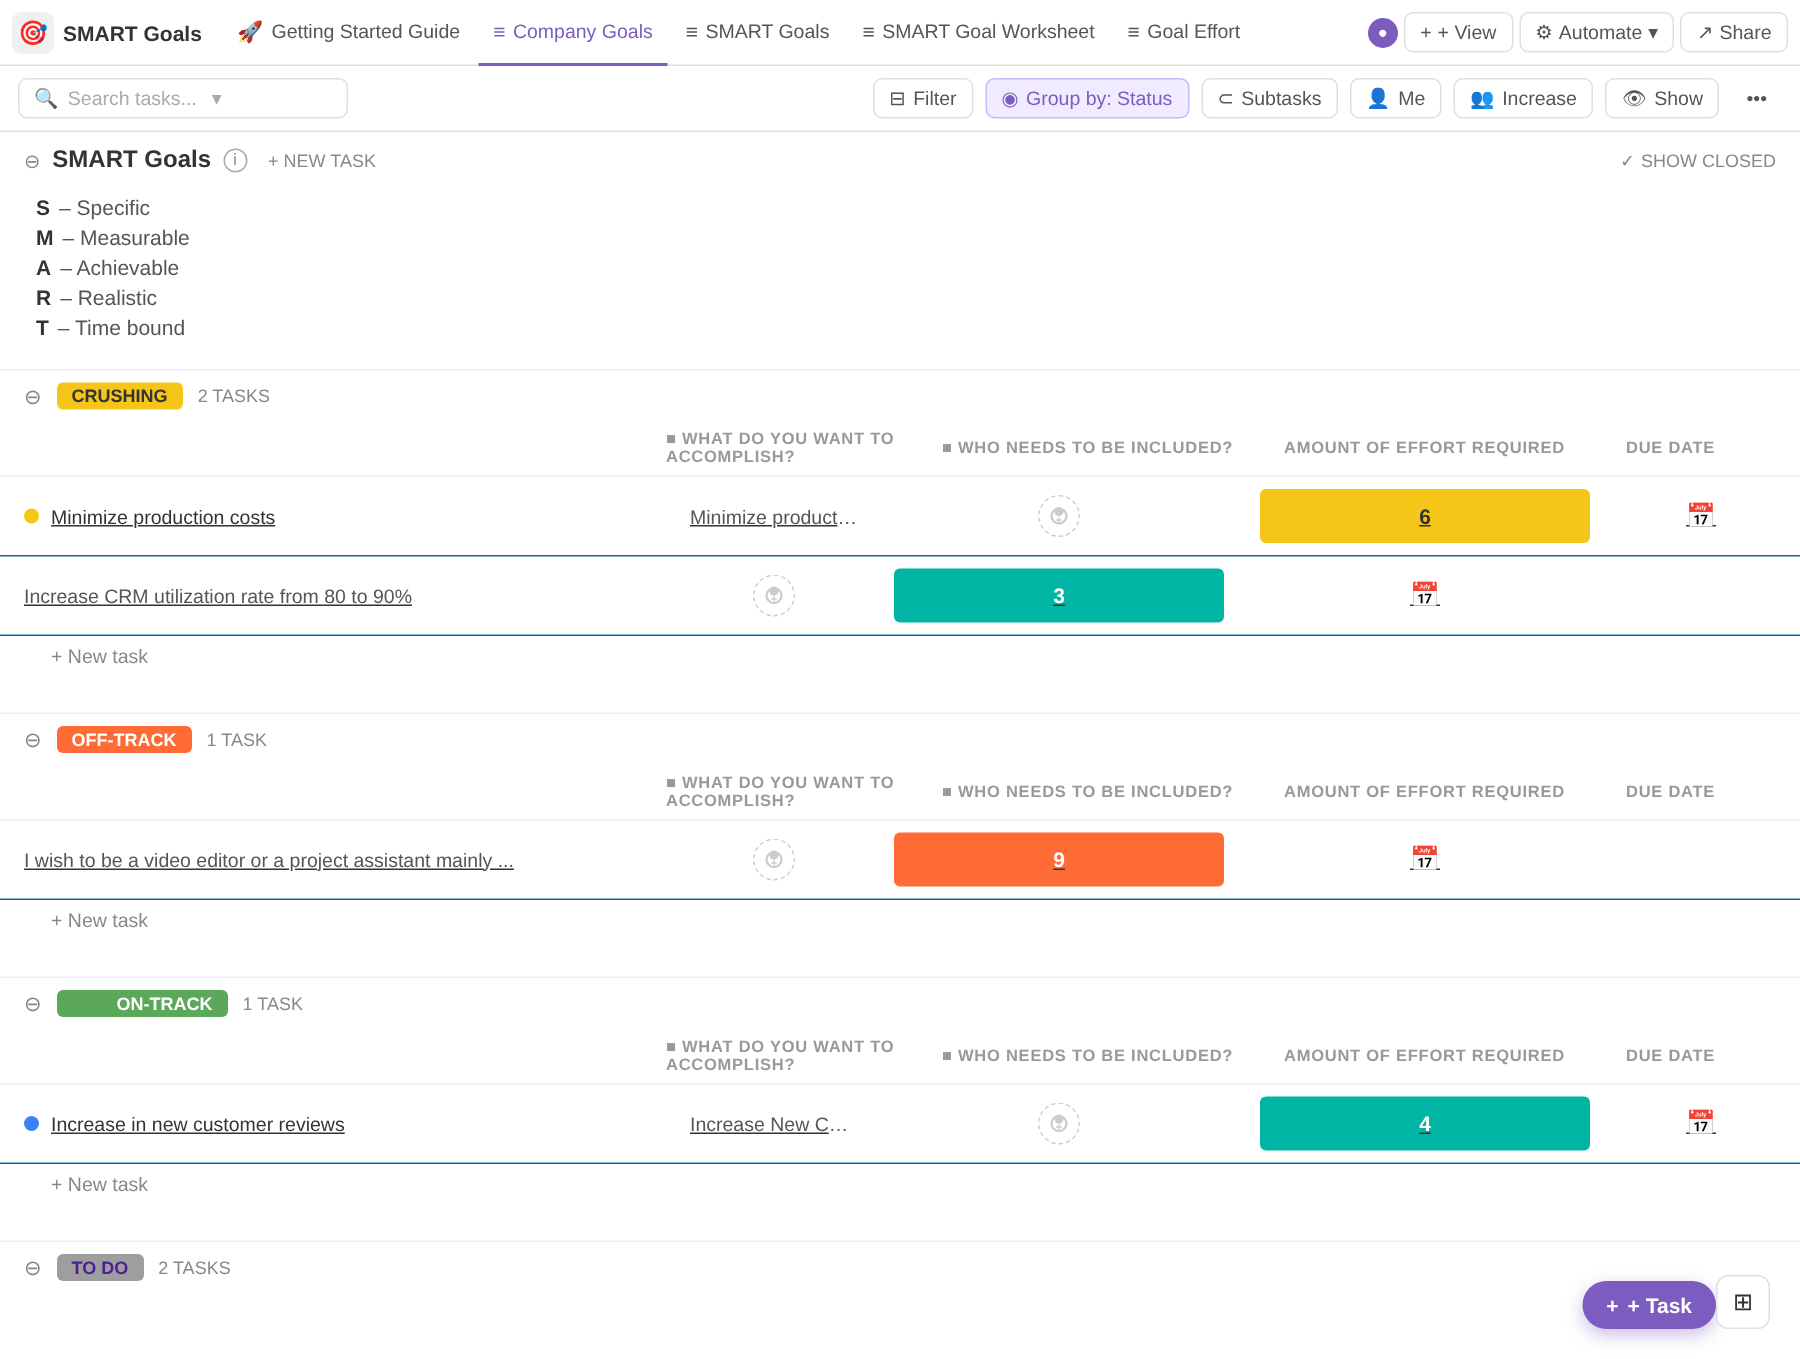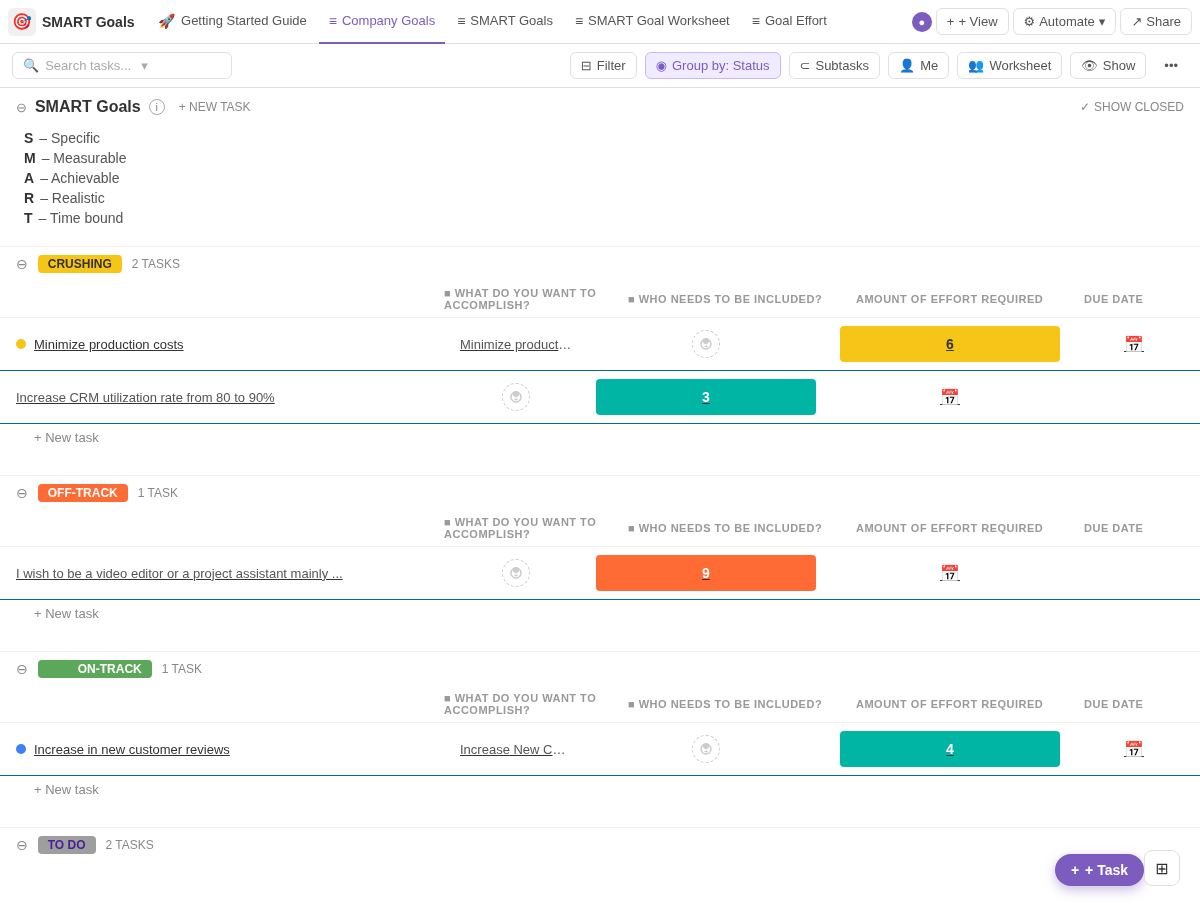"Worksheet" span { text: Worksheet -> Increase }
